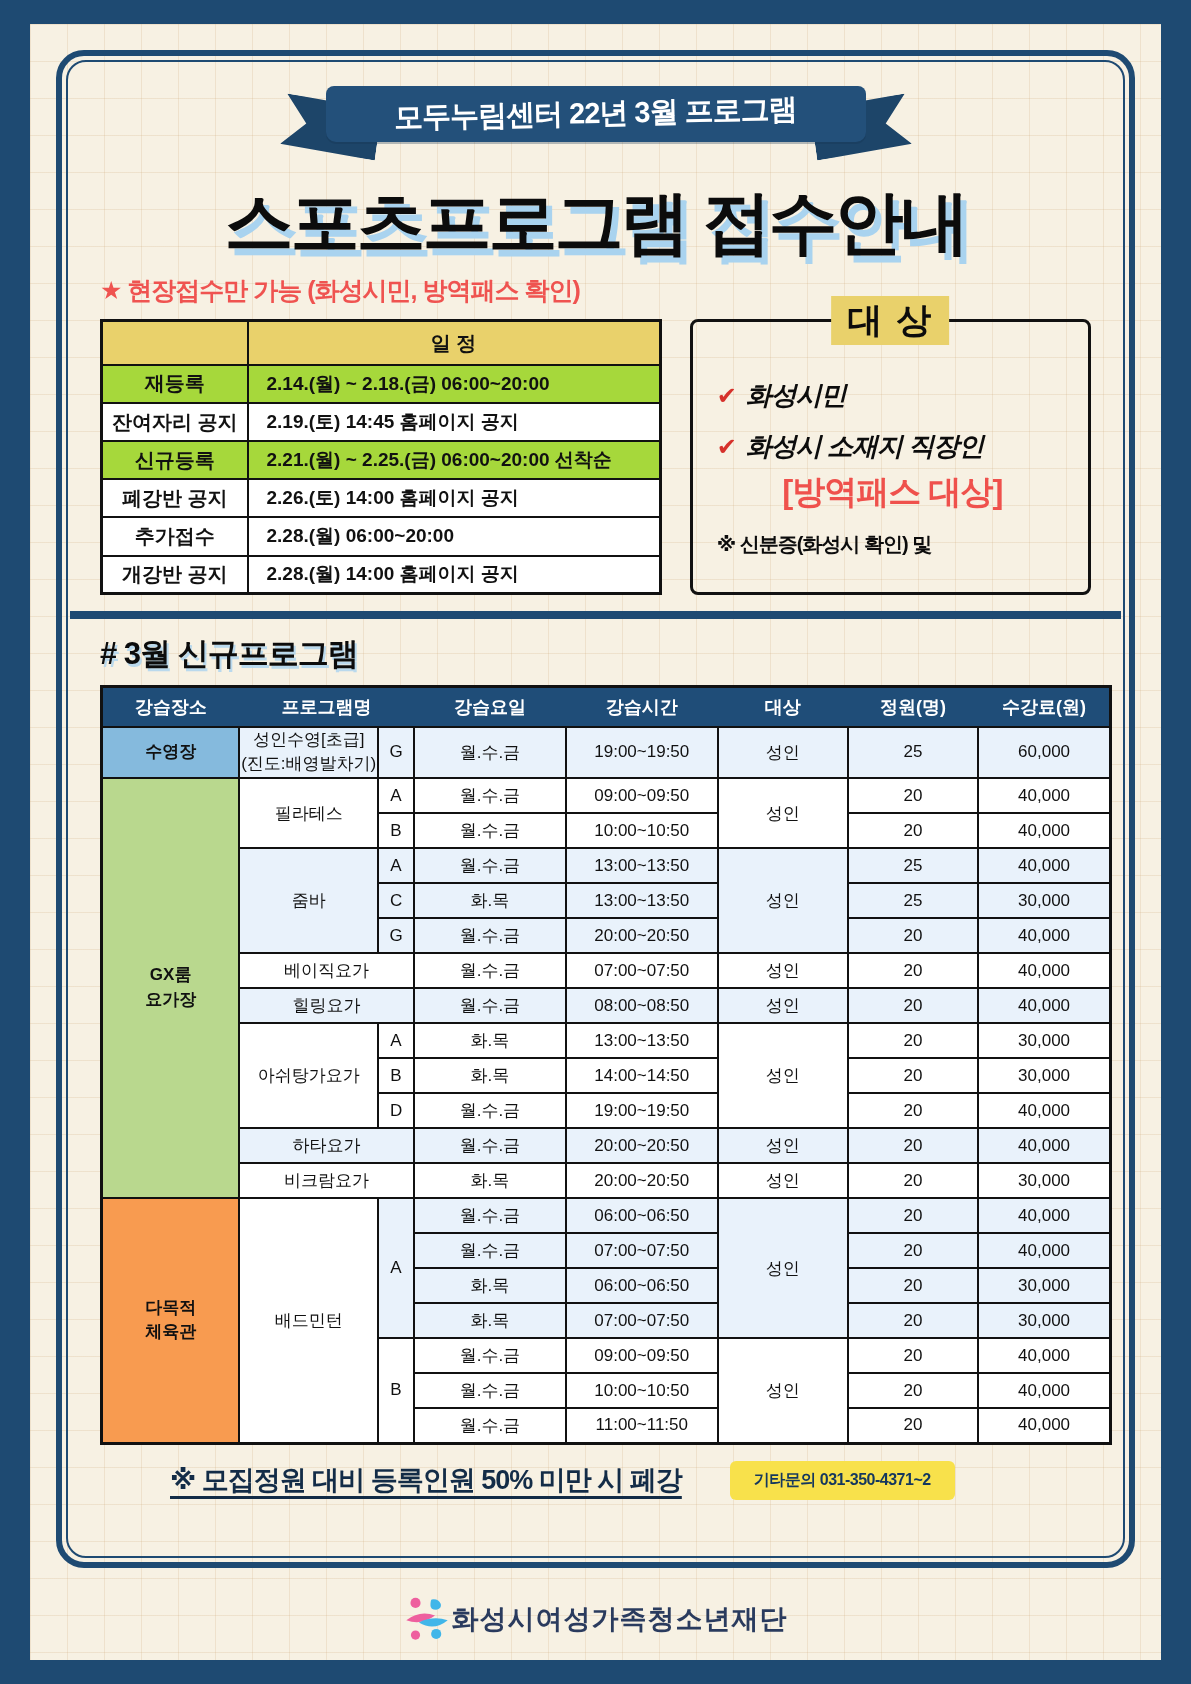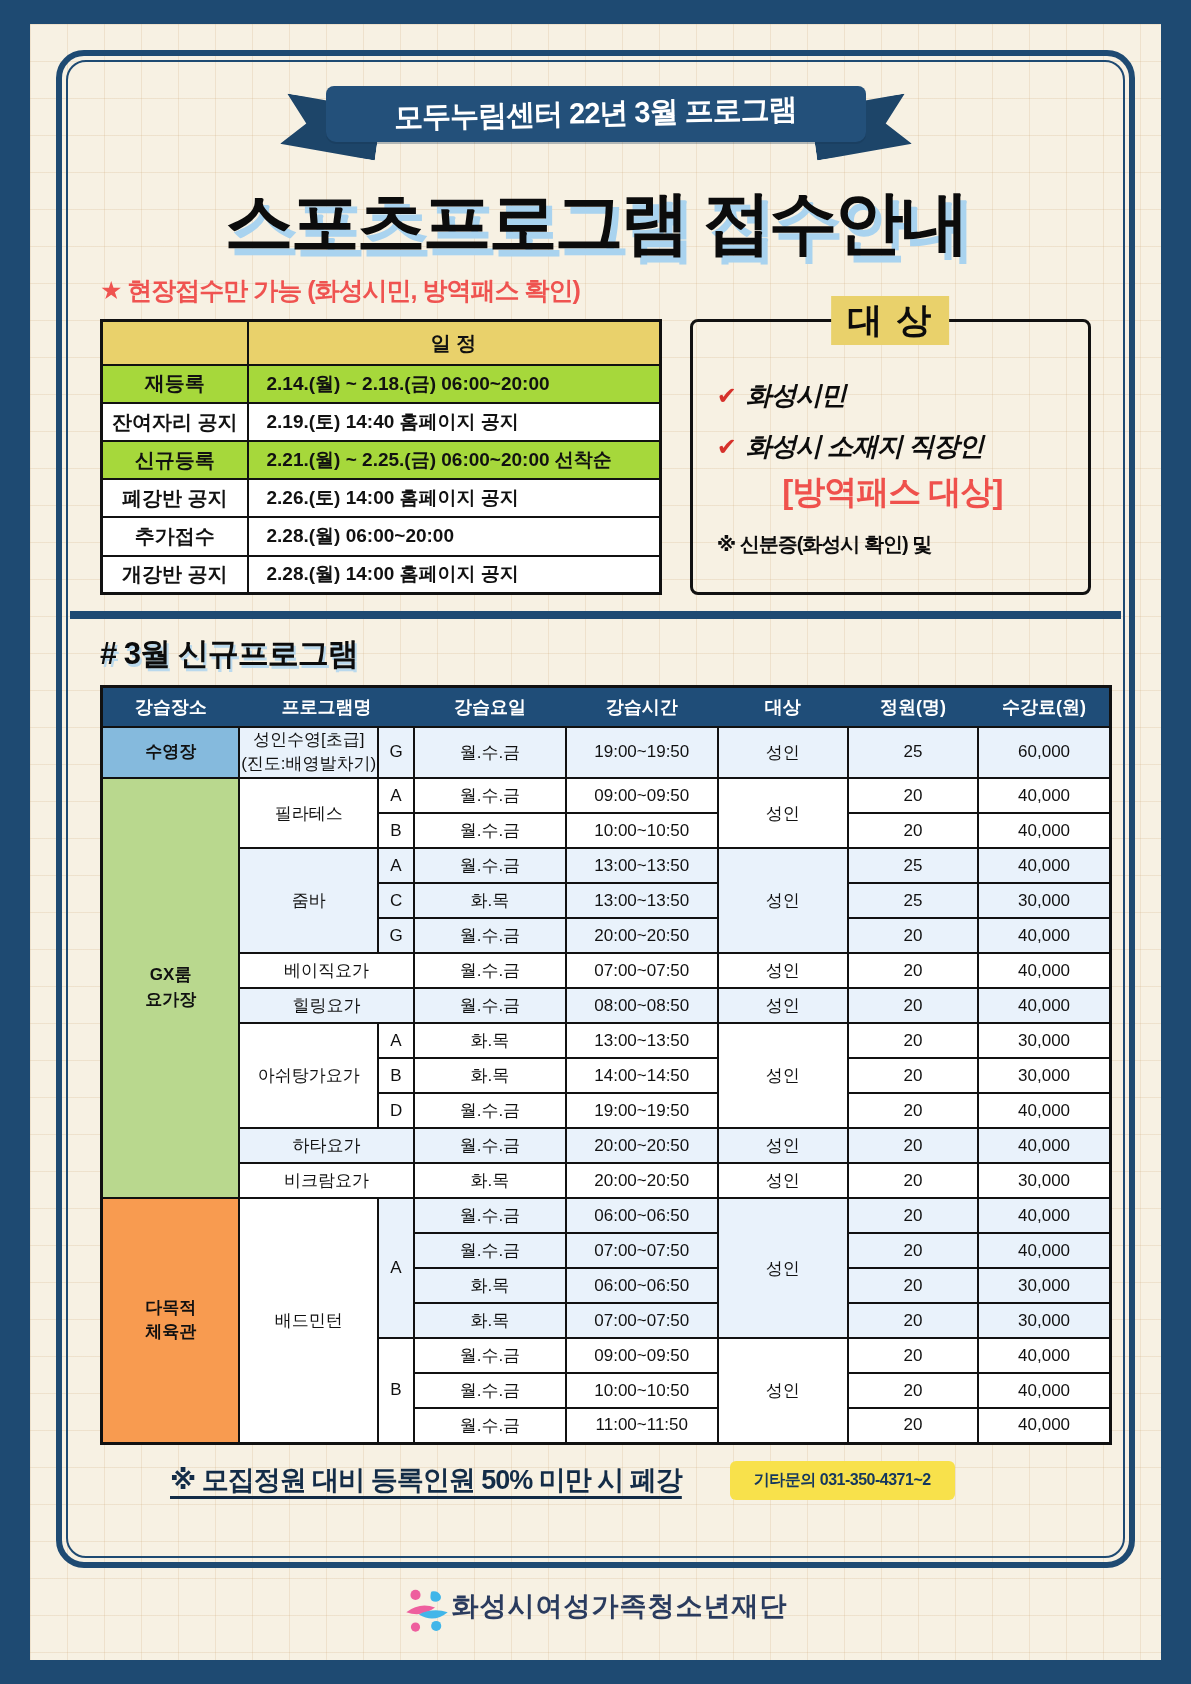"2.19.(토) 14:40 홈페이지 공지" td.val { text: 14:40 -> 14:45 }
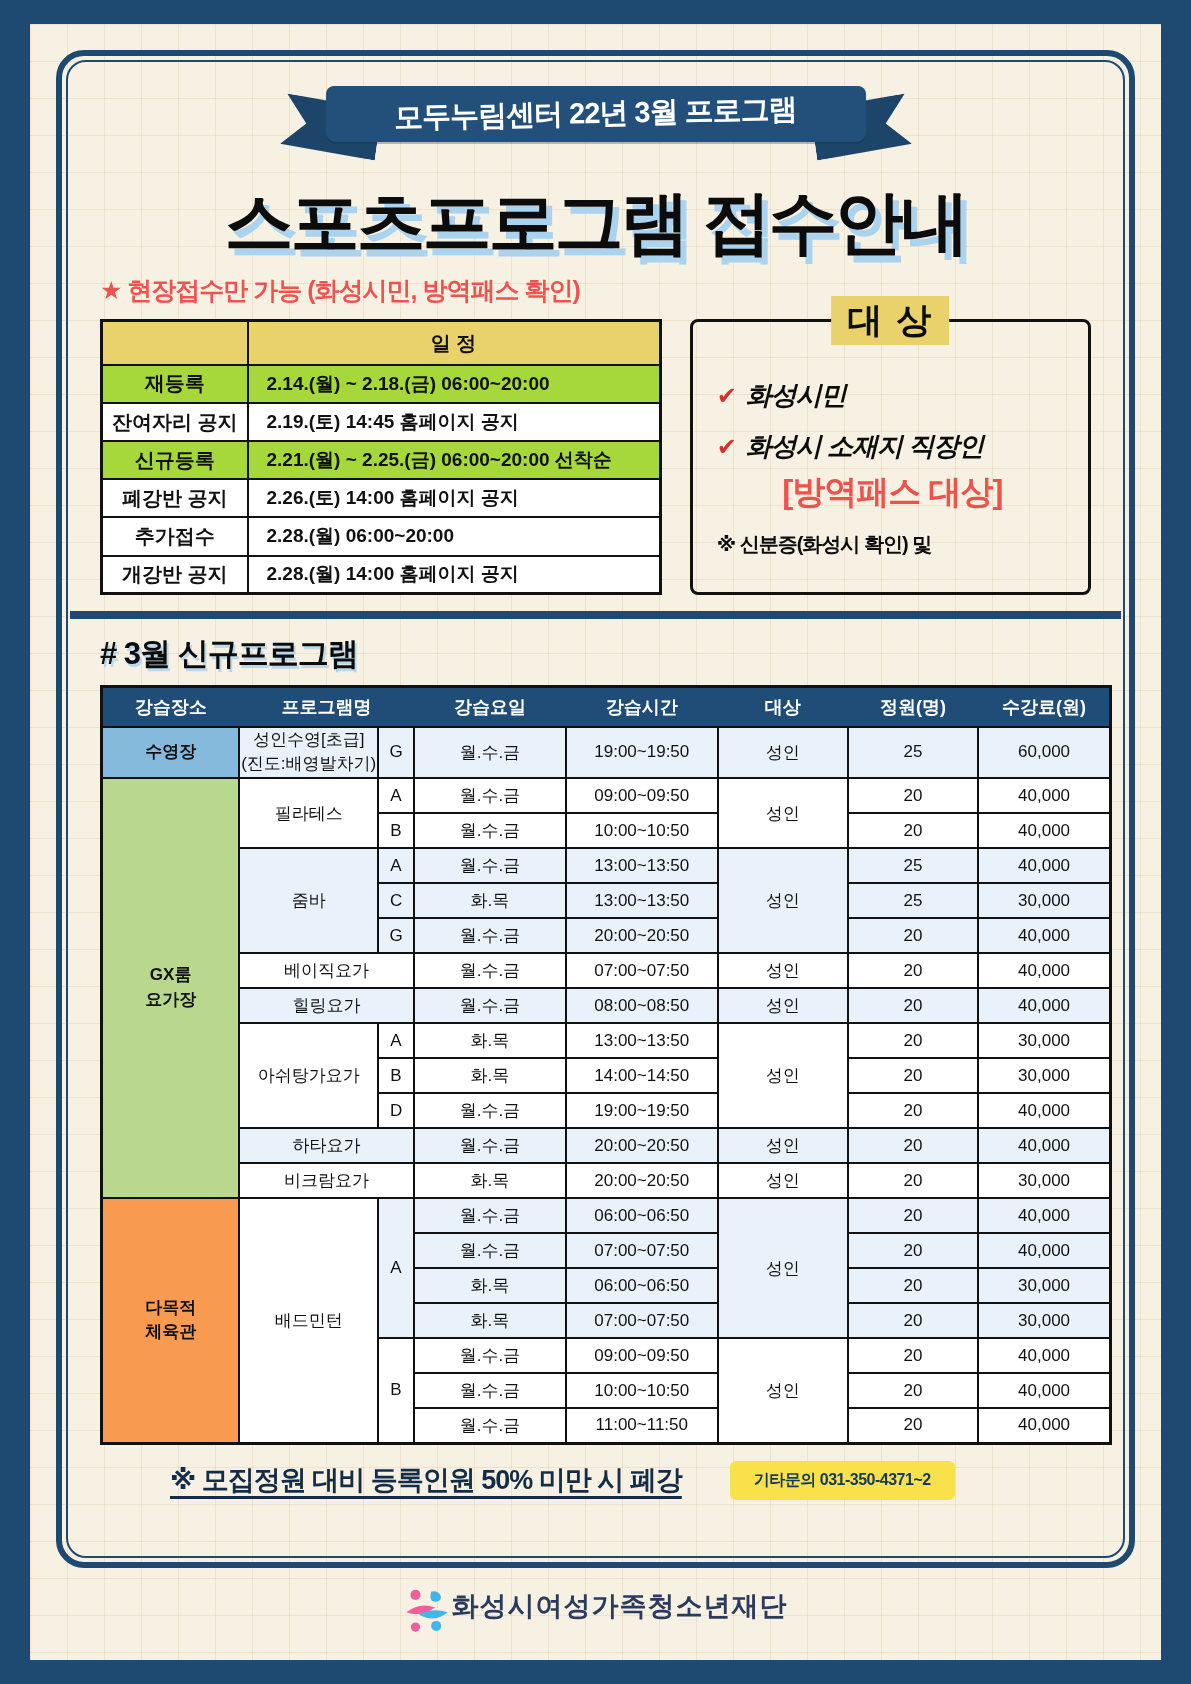"화성시여성가족청소년재단" .footer { align-items: flex-start -> center }
